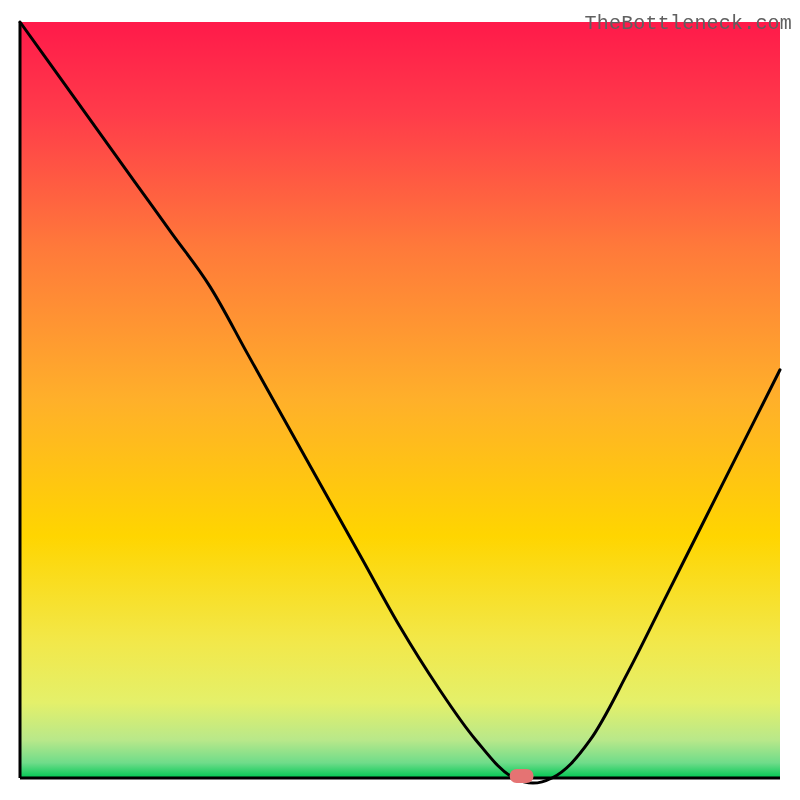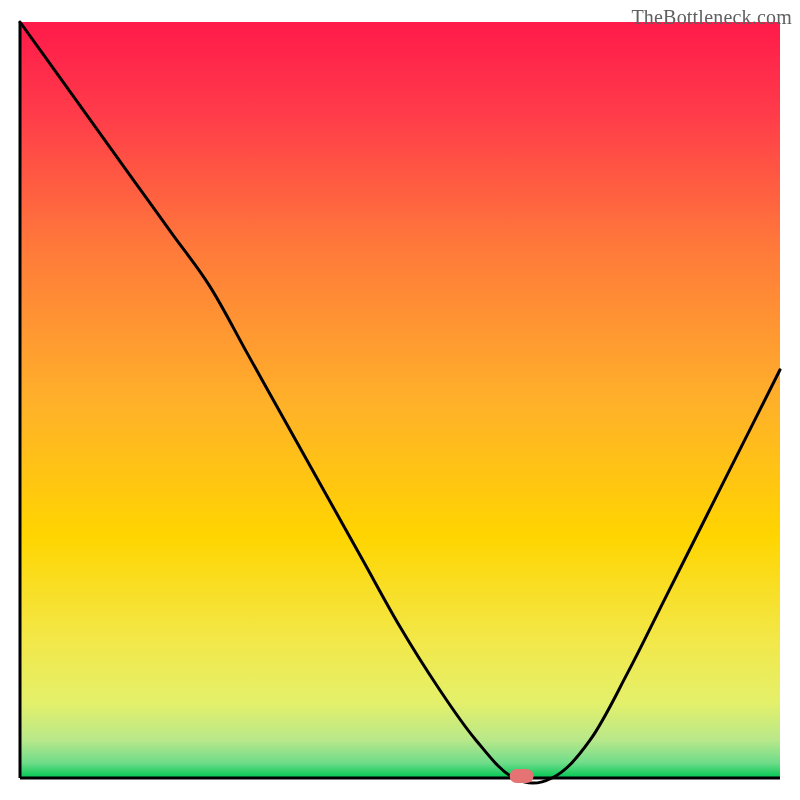"TheBottleneck.com" .watermark { font-family: Liberation Serif, serif -> Liberation Mono, monospace; top: 6px -> 12px }
